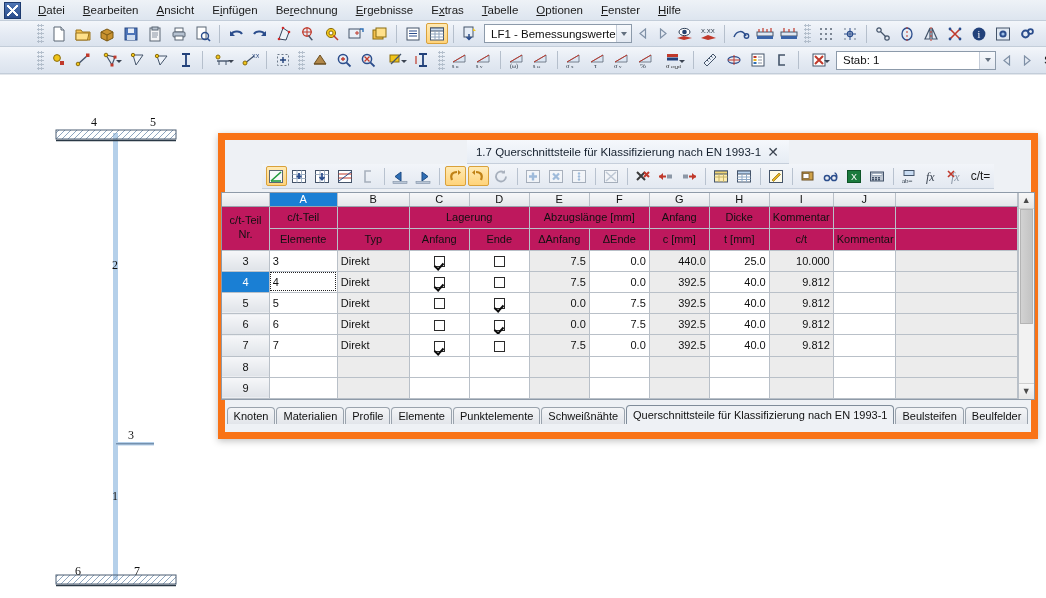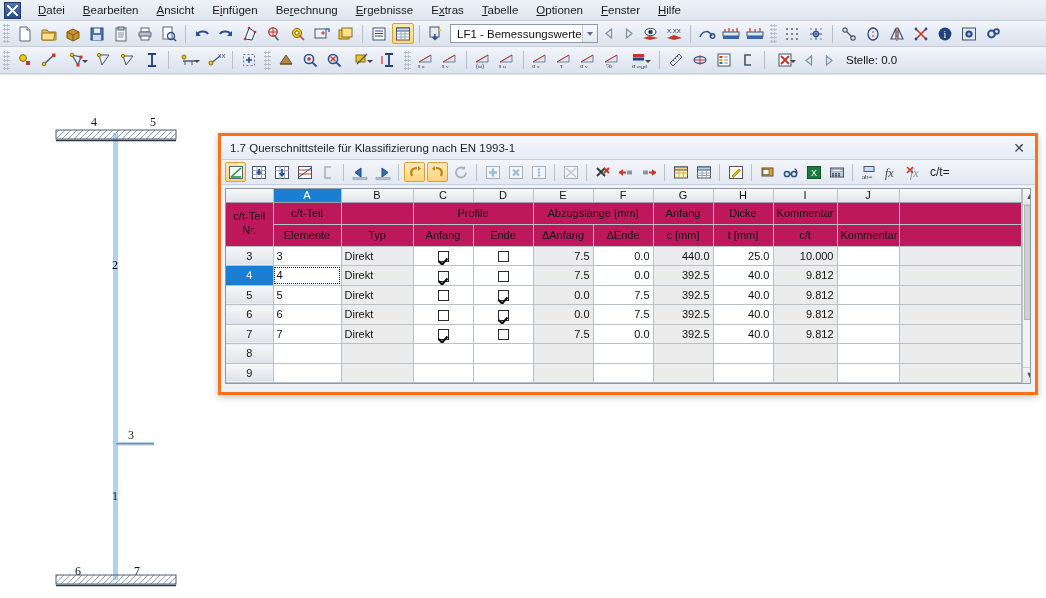"LF1 - Bemessungswerte" .toolbar { padding-left: none -> 34px }
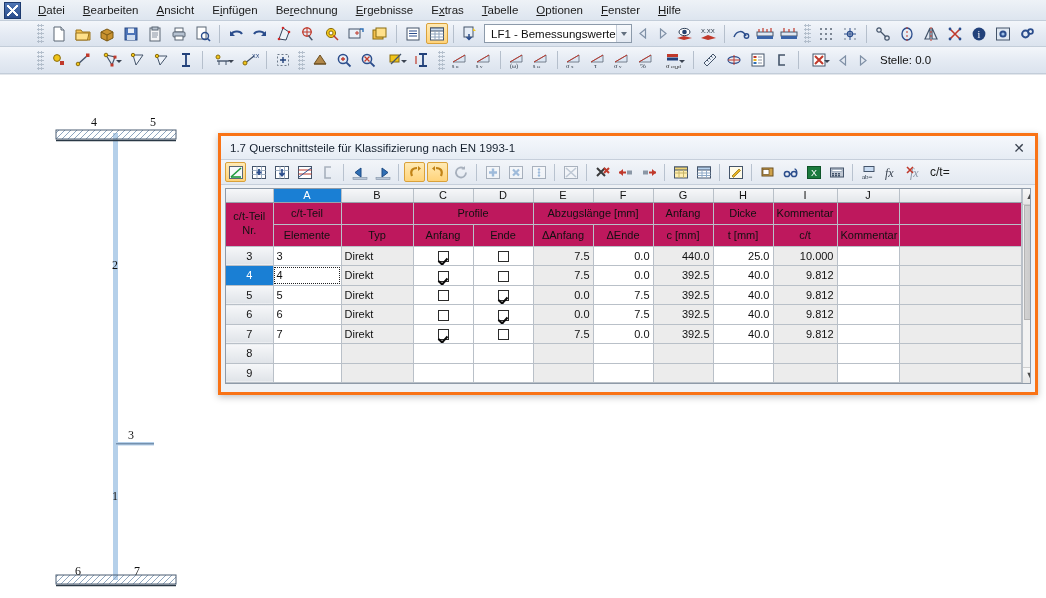"Stab: 1" div.tb-combo { html: none -> <div> <span>Stab: 1</span> <span></span> </div> }
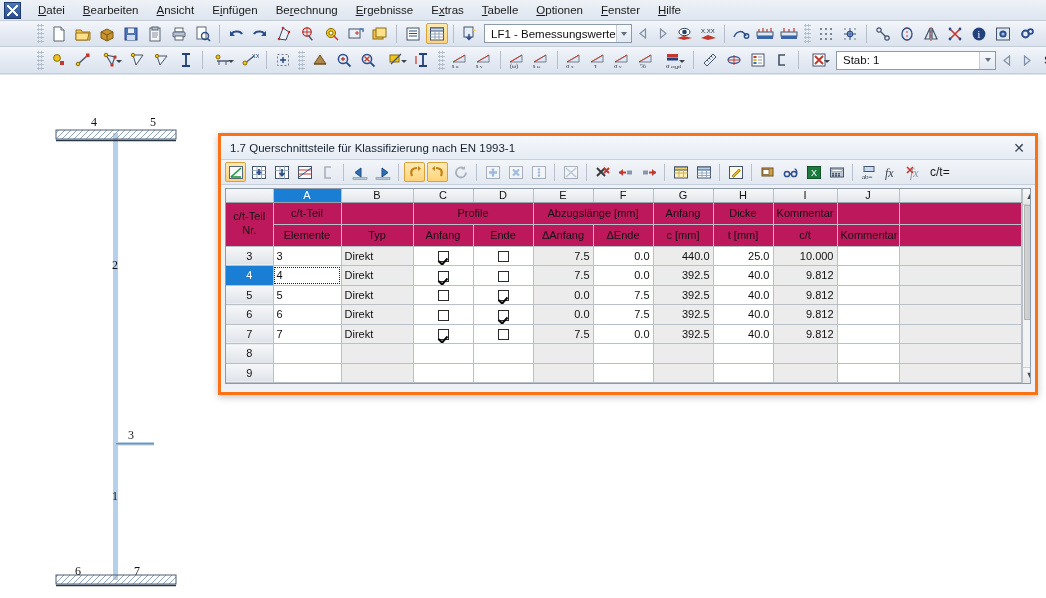"1.7 Querschnittsteile für" .dialog { align-items: none -> center; border: 3px solid #f97316 -> 7px solid #f97316; height: 262px -> 306px }
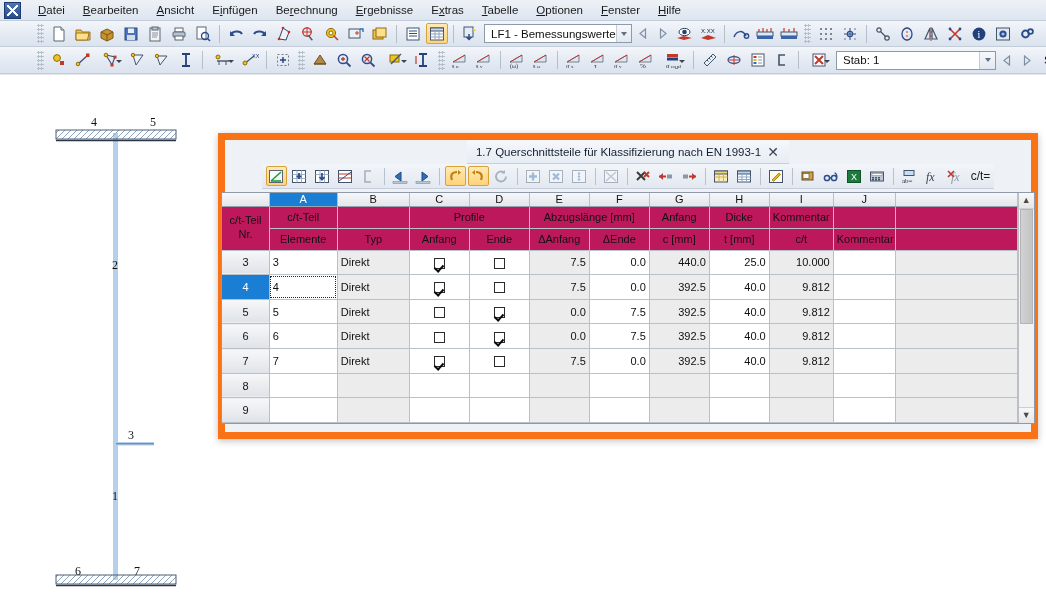"Profile" th.tall { text: Profile -> Lagerung }
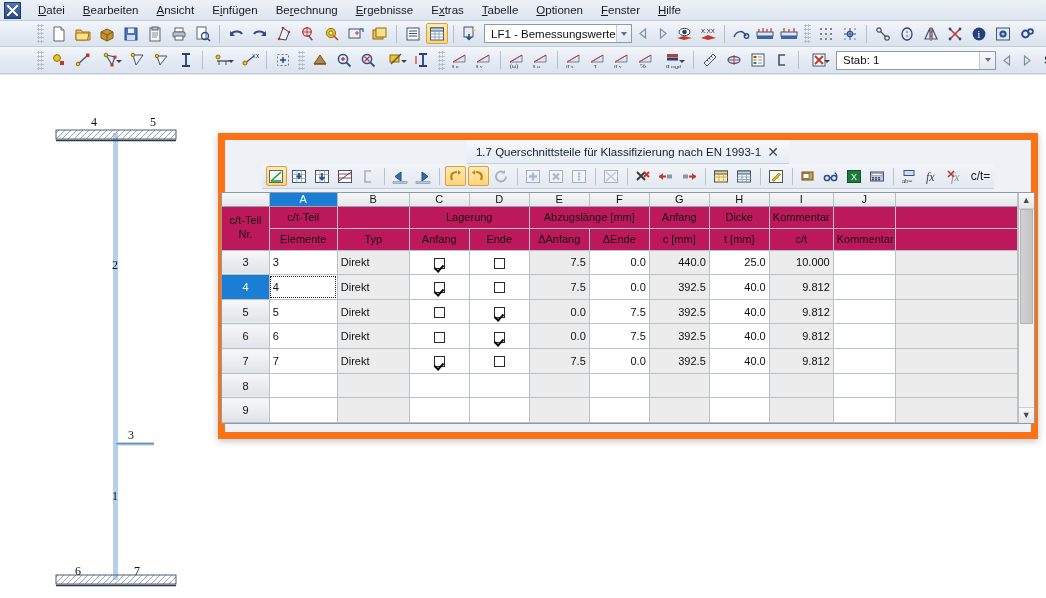"Knoten" div.tabstrip { html: none -> <div> <div>Knoten</div> <div>Materialien</div> <div>Profile</div> <div>Elemente</div> <div>Punktelemente</div> <div>Schweißnähte</div> <div>Querschnittsteile für Klassifizierung nach EN 1993-1</div> <div>Beulsteifen</div> <div>Beulfelder</div> </div> }
